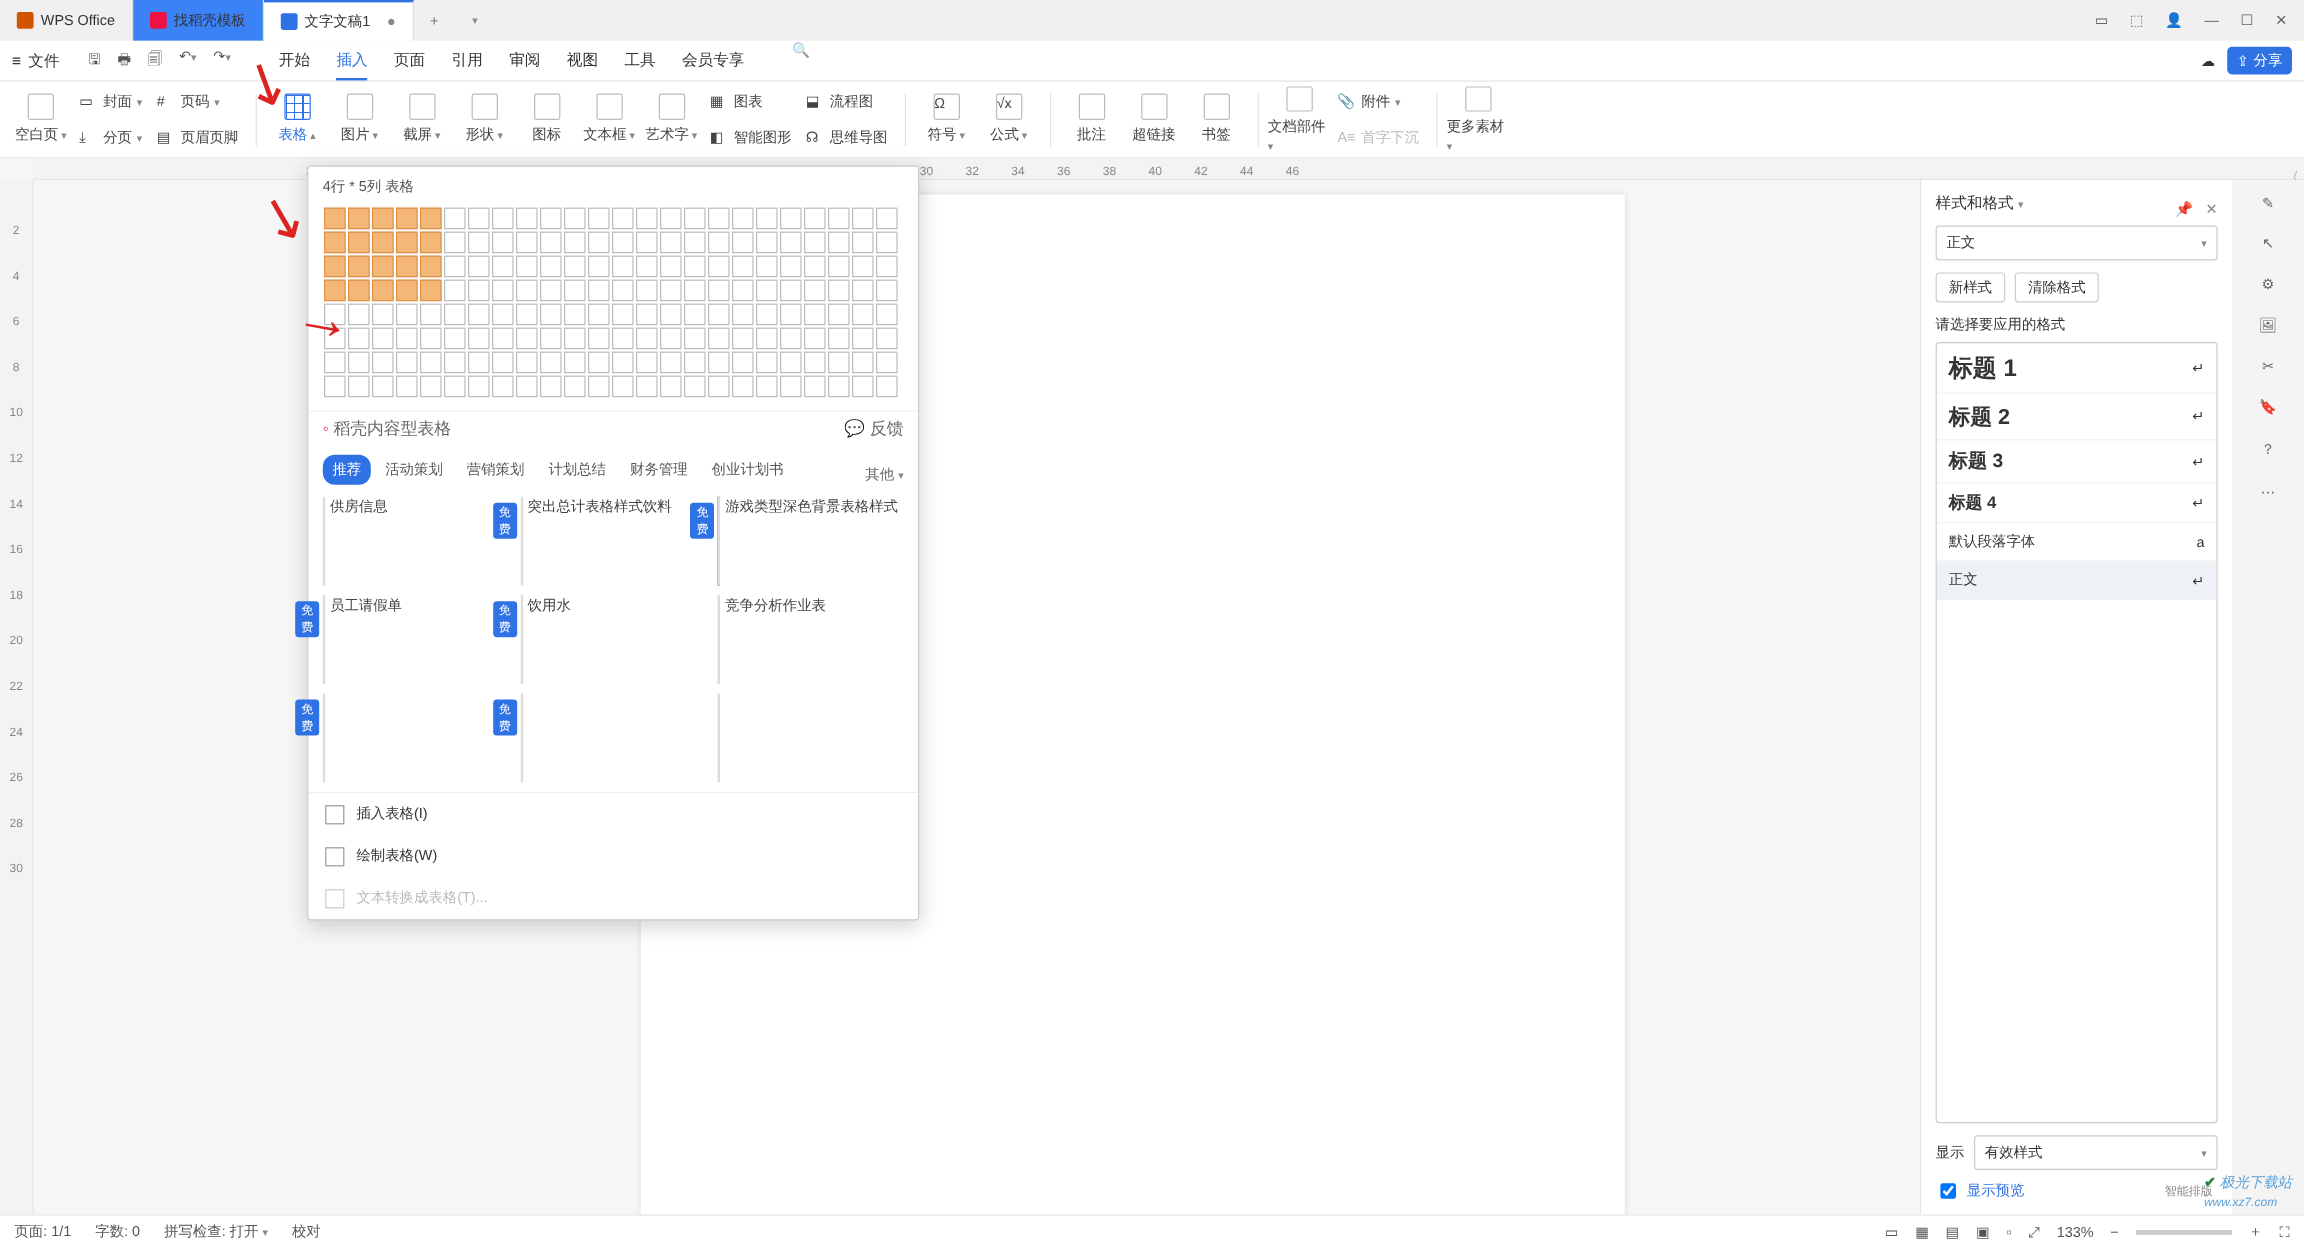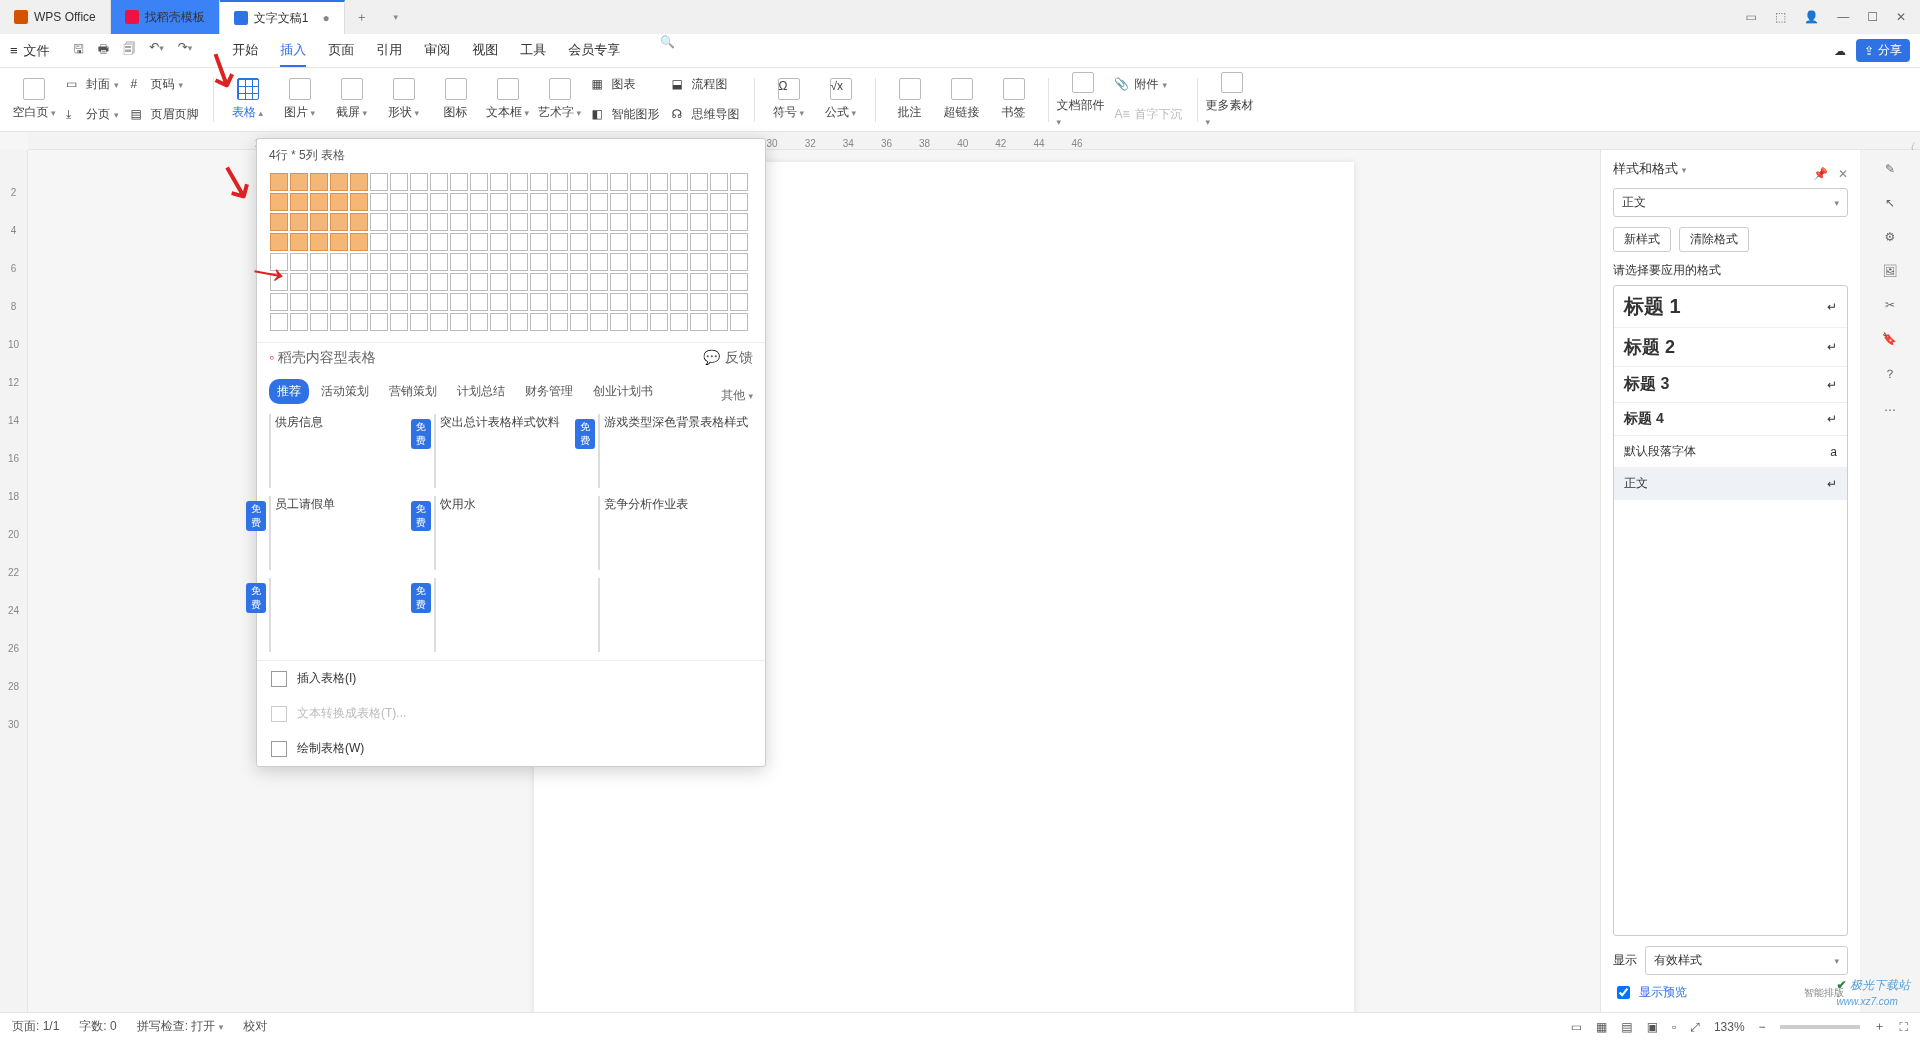"文本转换成表格(T)..." div.mi { order: before "绘制表格(W)" -> after "绘制表格(W)" }
